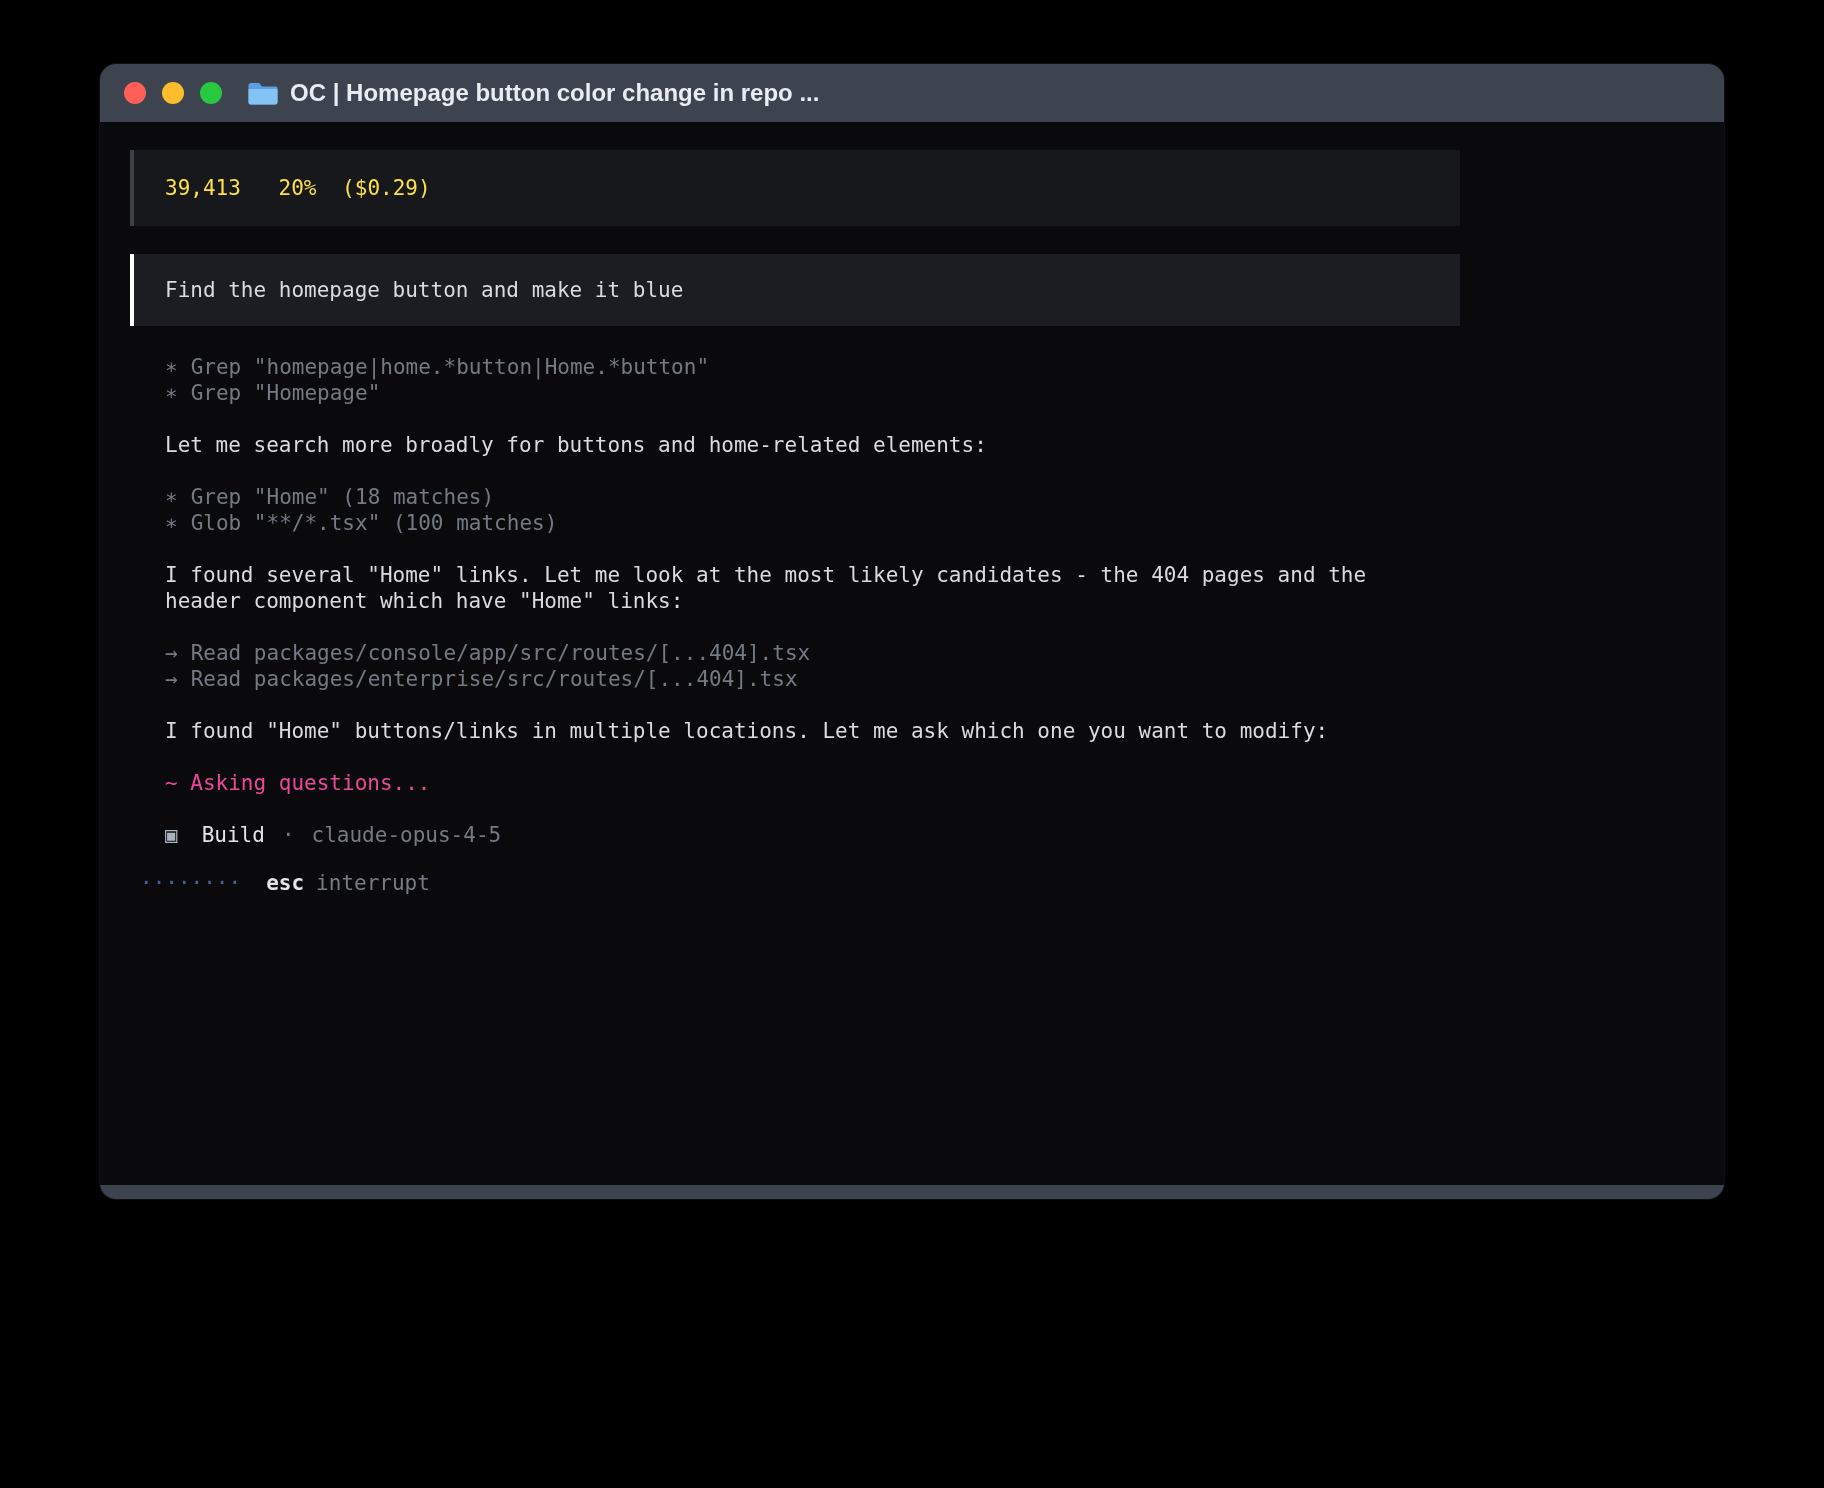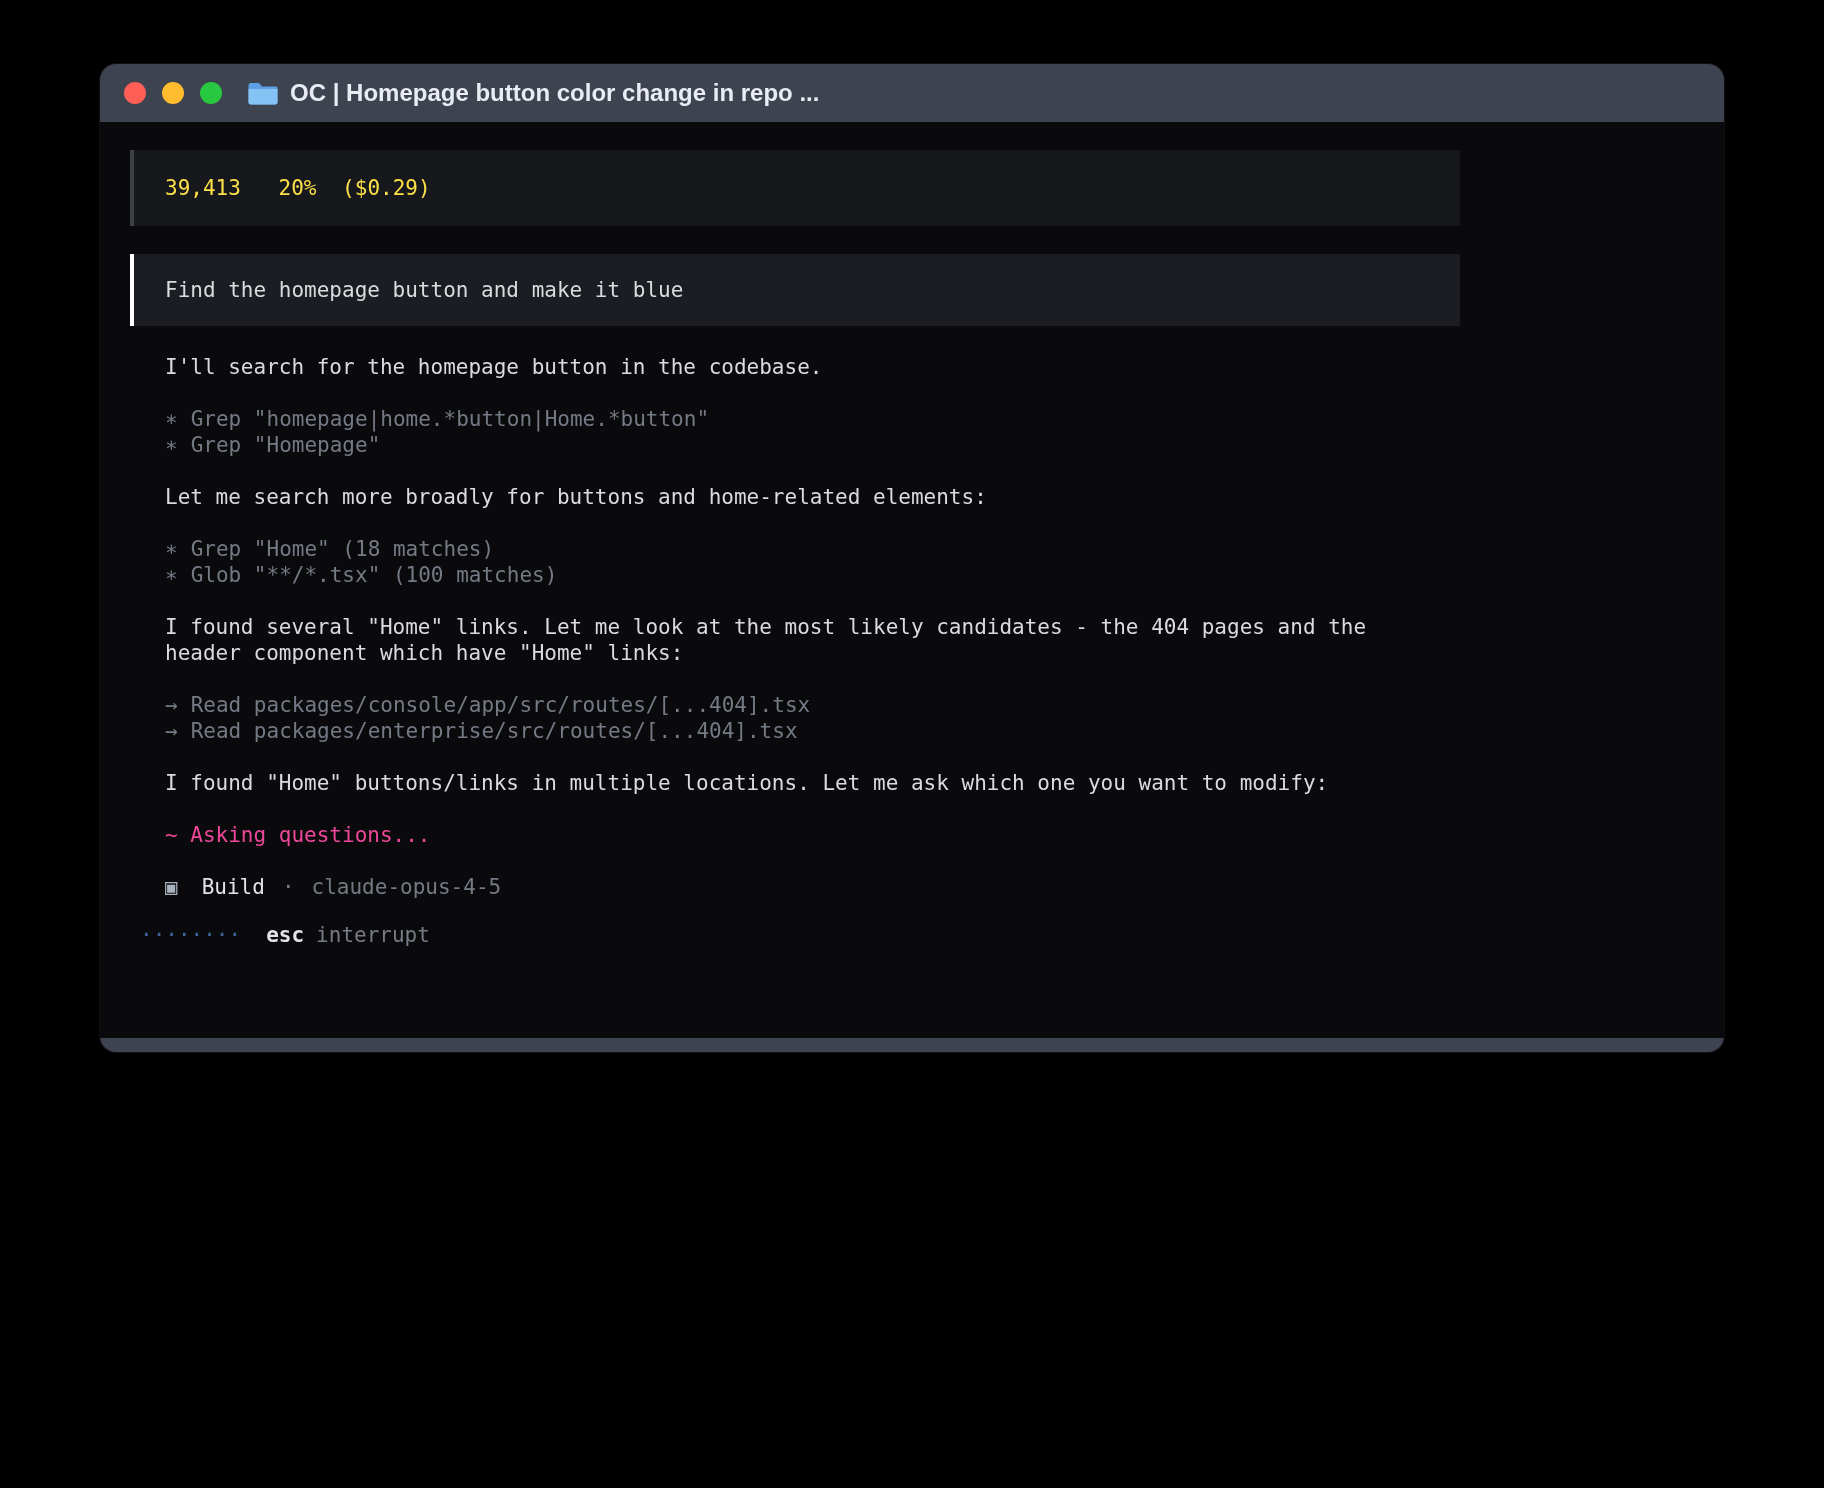"OC | Homepage button color" .window { height: 988px -> 1135px }
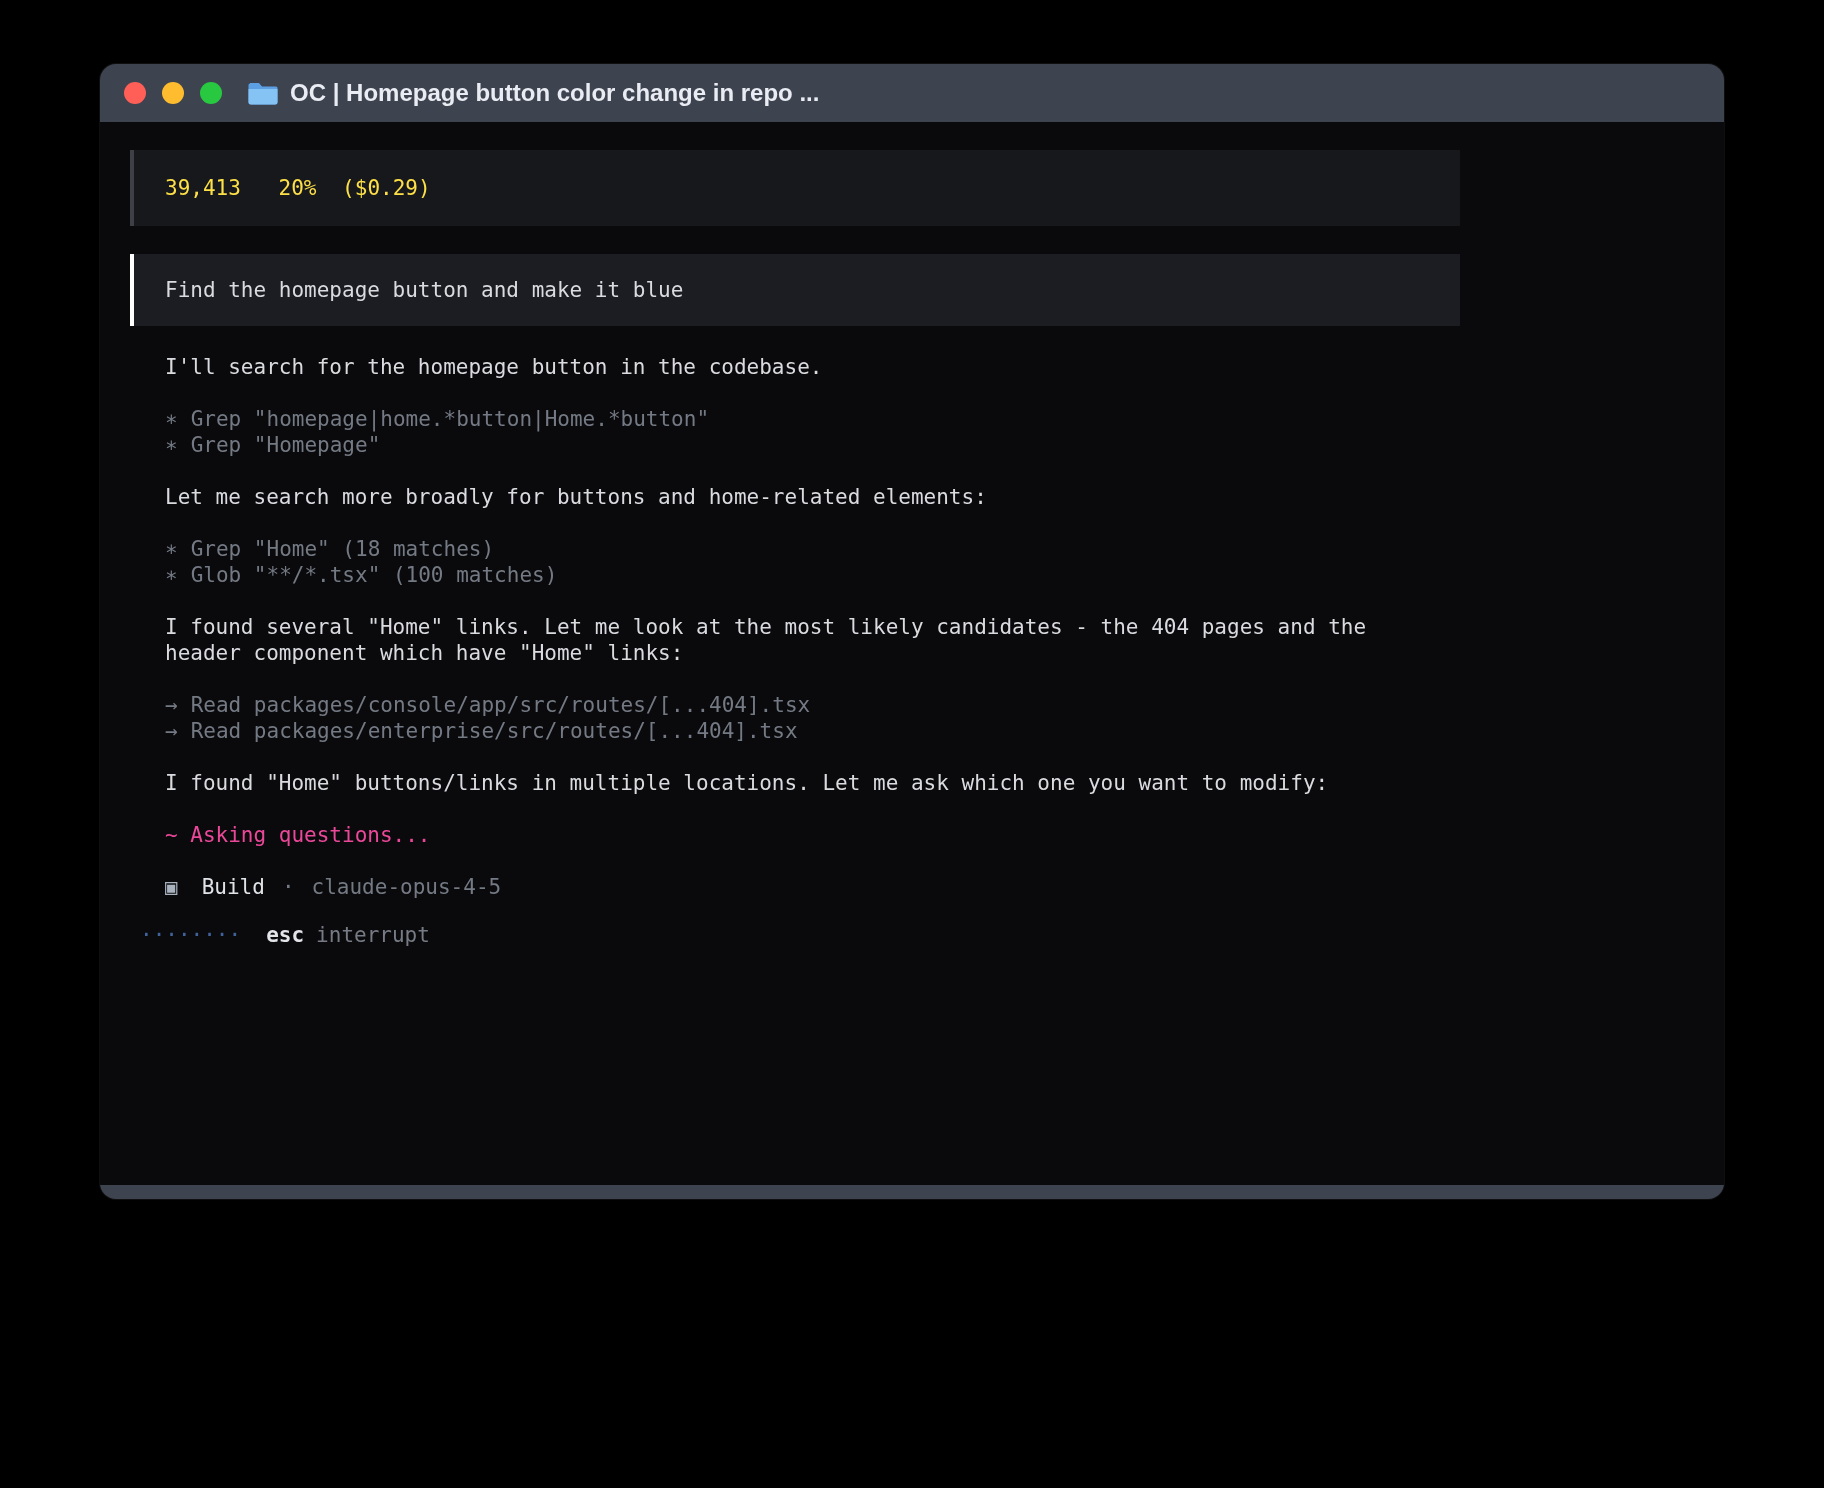"I'll search for the homepage" div.para { html: <div>I'll search for the homepage button in the codebase.</div> -> none }
